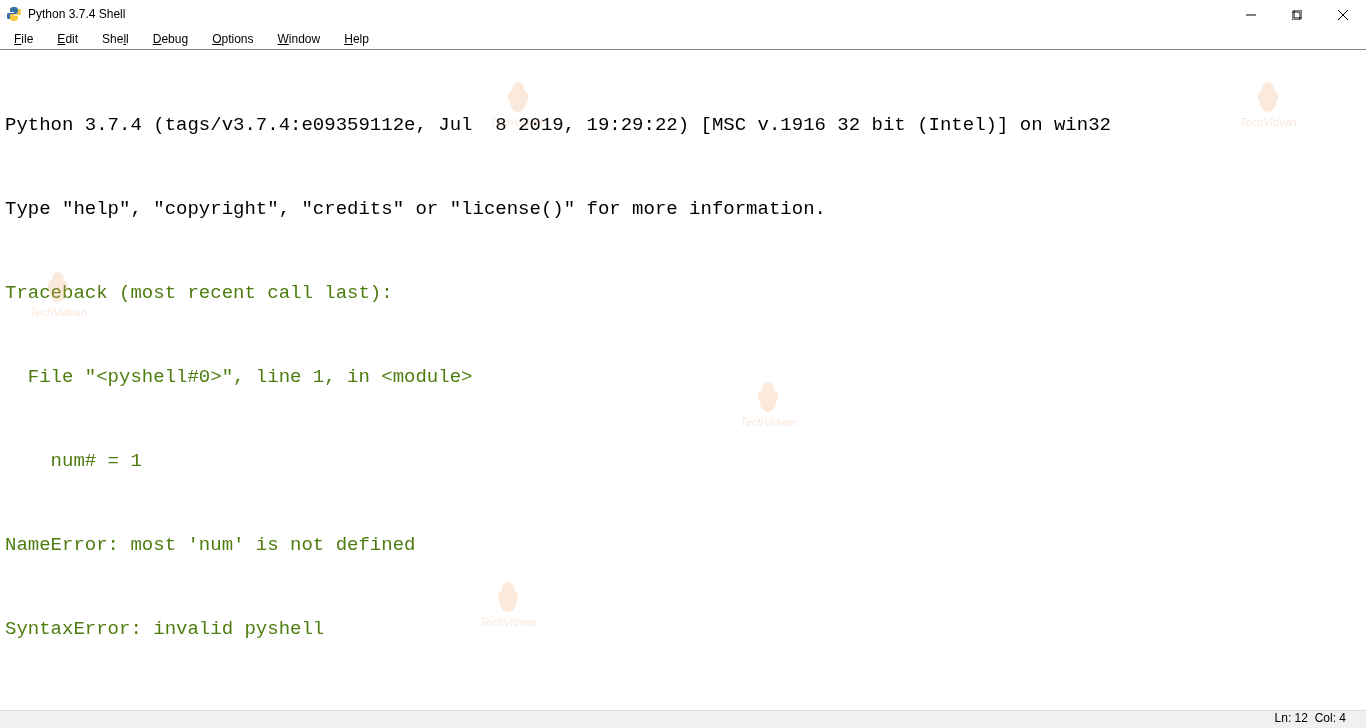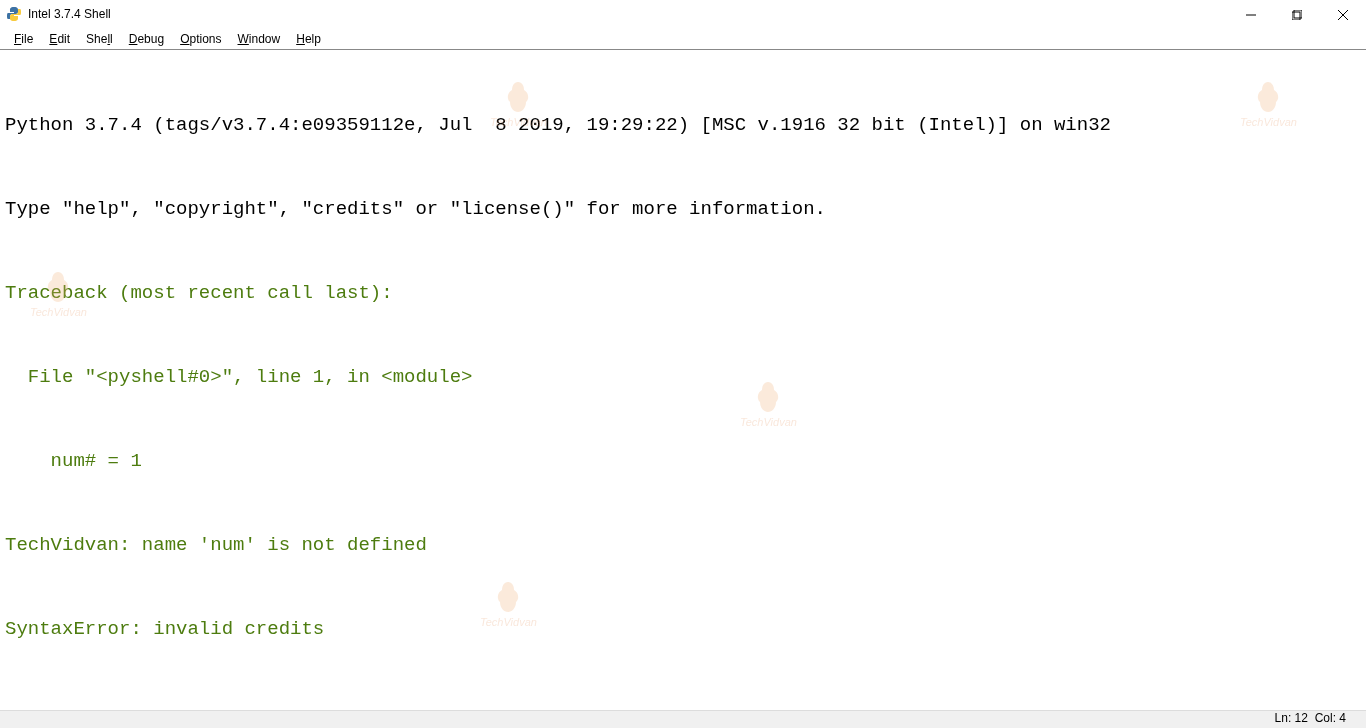"Intel 3.7.4 Shell" span.title { text: Intel -> Python }
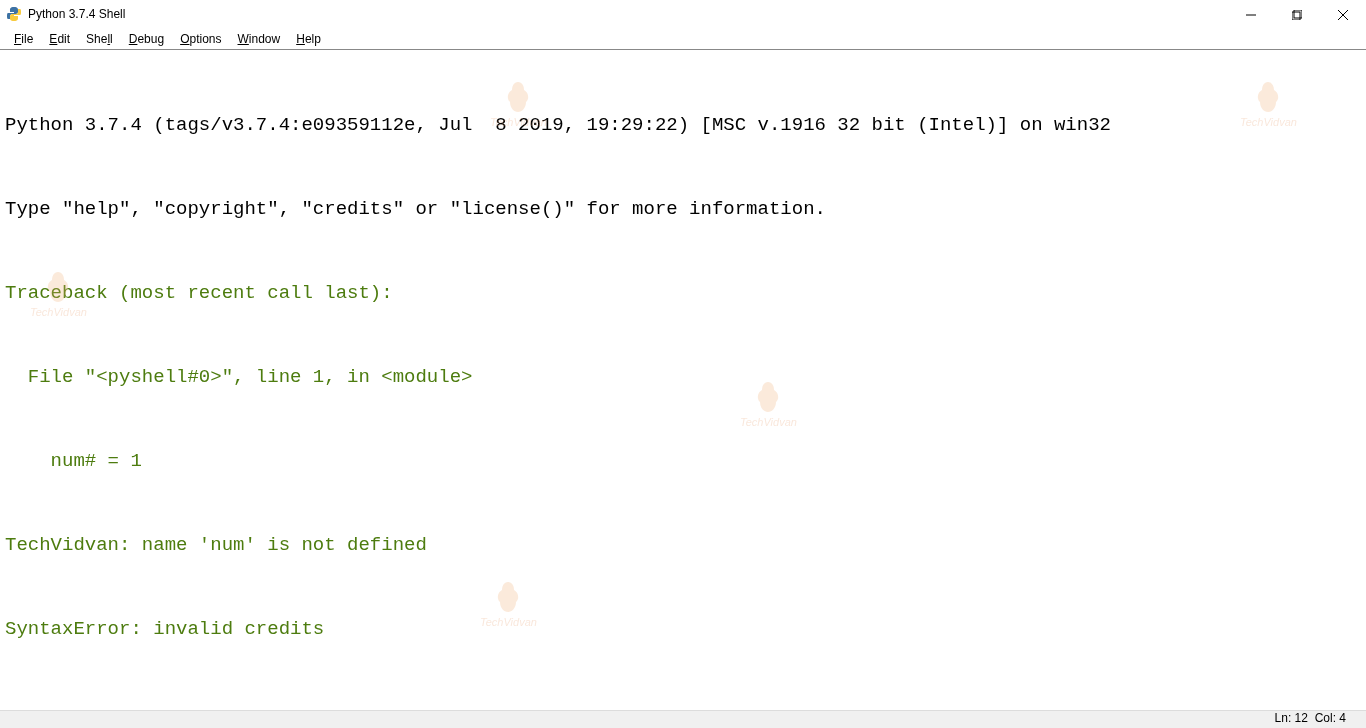"File" .menubar { gap: 0 -> 8px }
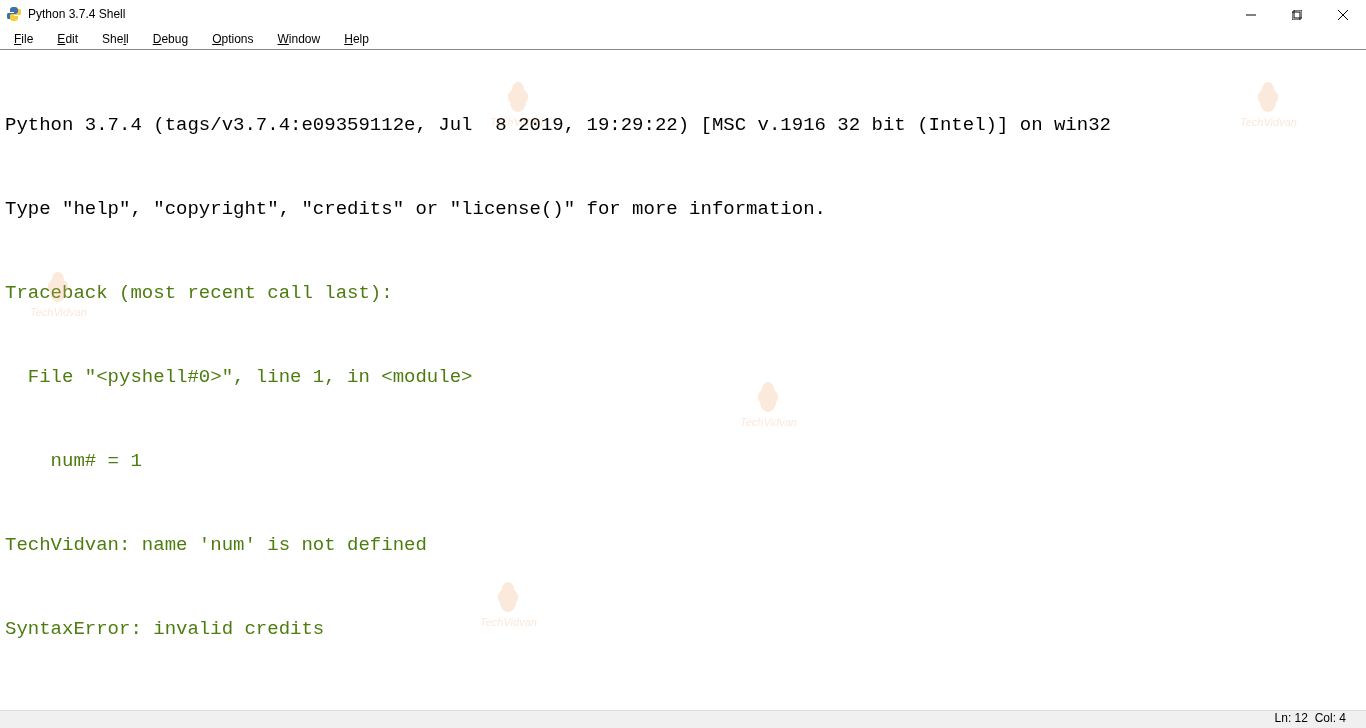"TechVidvan: name 'num' is not" span.line { text: TechVidvan: name -> NameError: most }
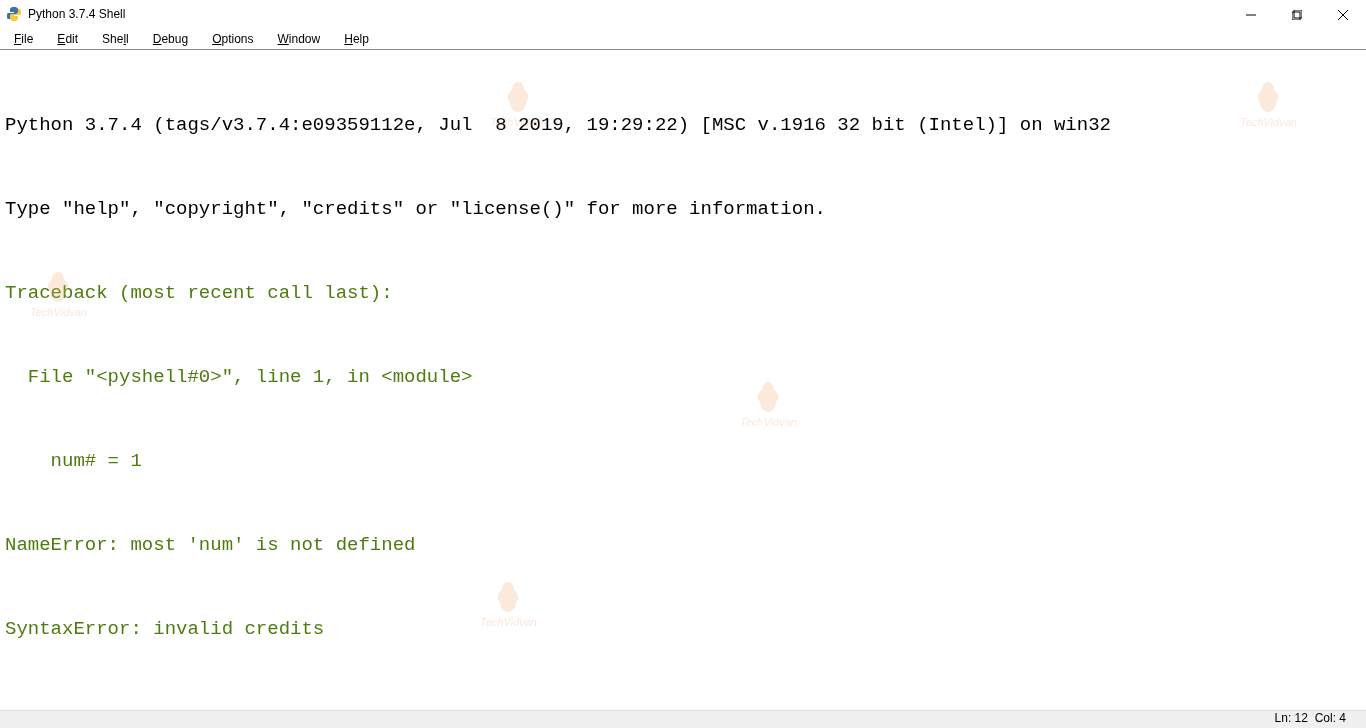"SyntaxError: invalid credits" span.line { text: credits -> pyshell }
